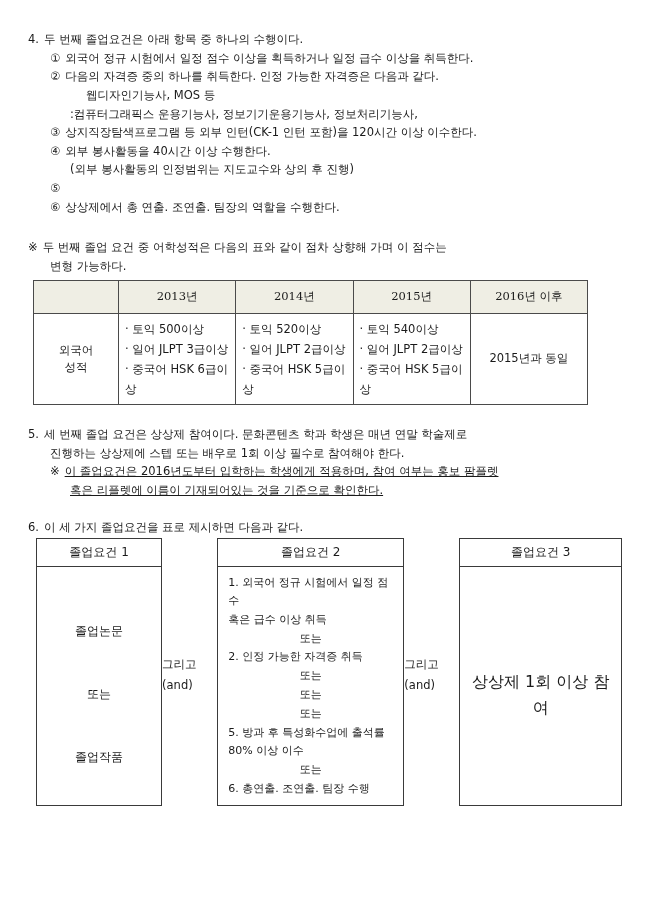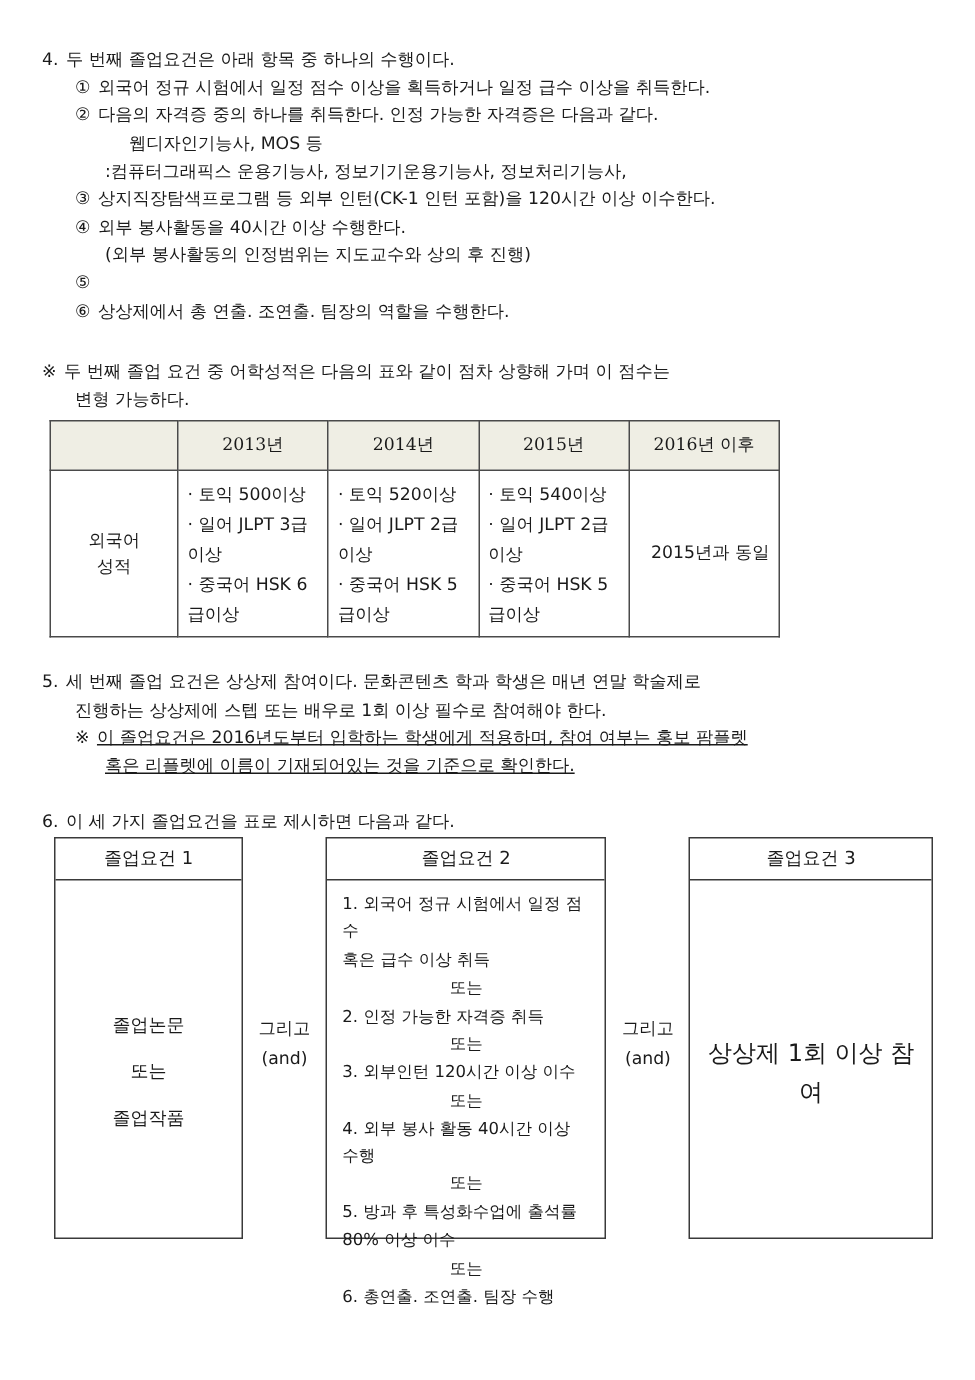"2013년" table.grade-table { width: 487px -> 555px }
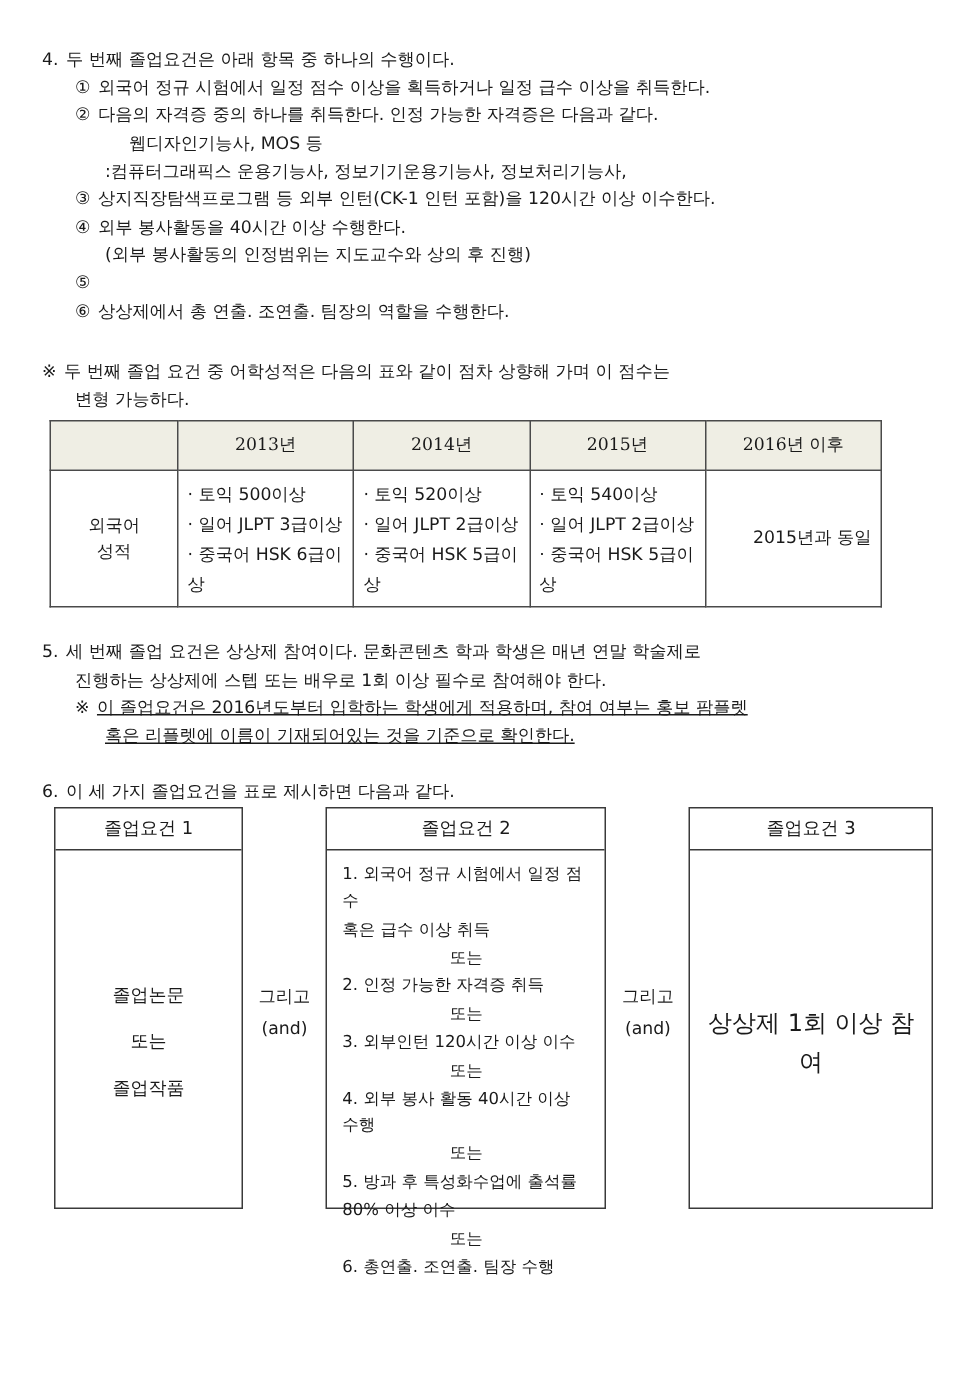"2015년과 동일" .cell-same { text-align: right -> center }
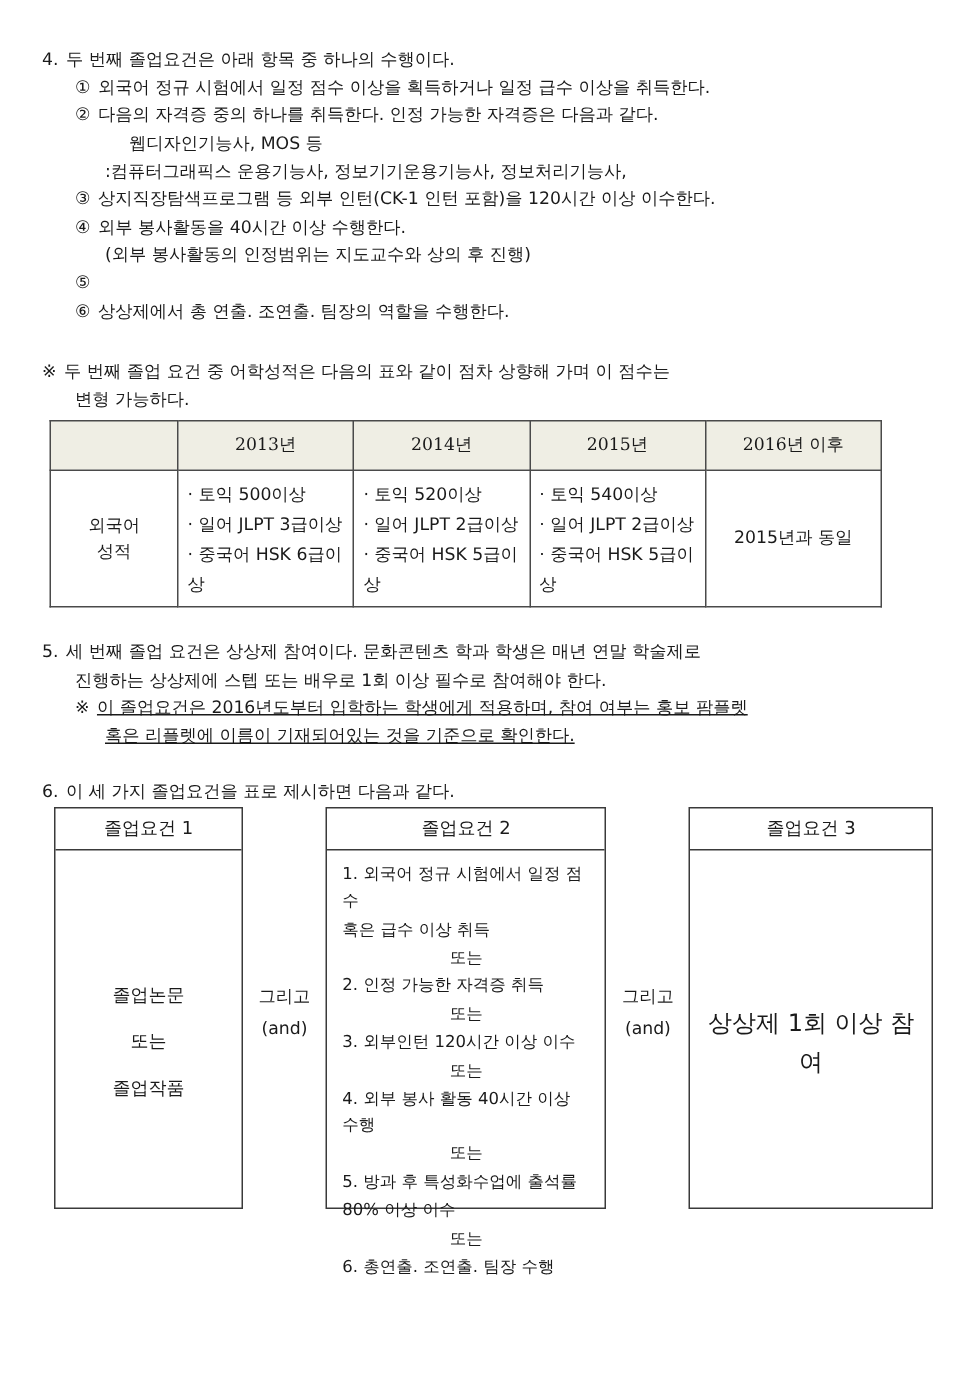"졸업논문" .box1 .box-body { gap: none -> 32px }
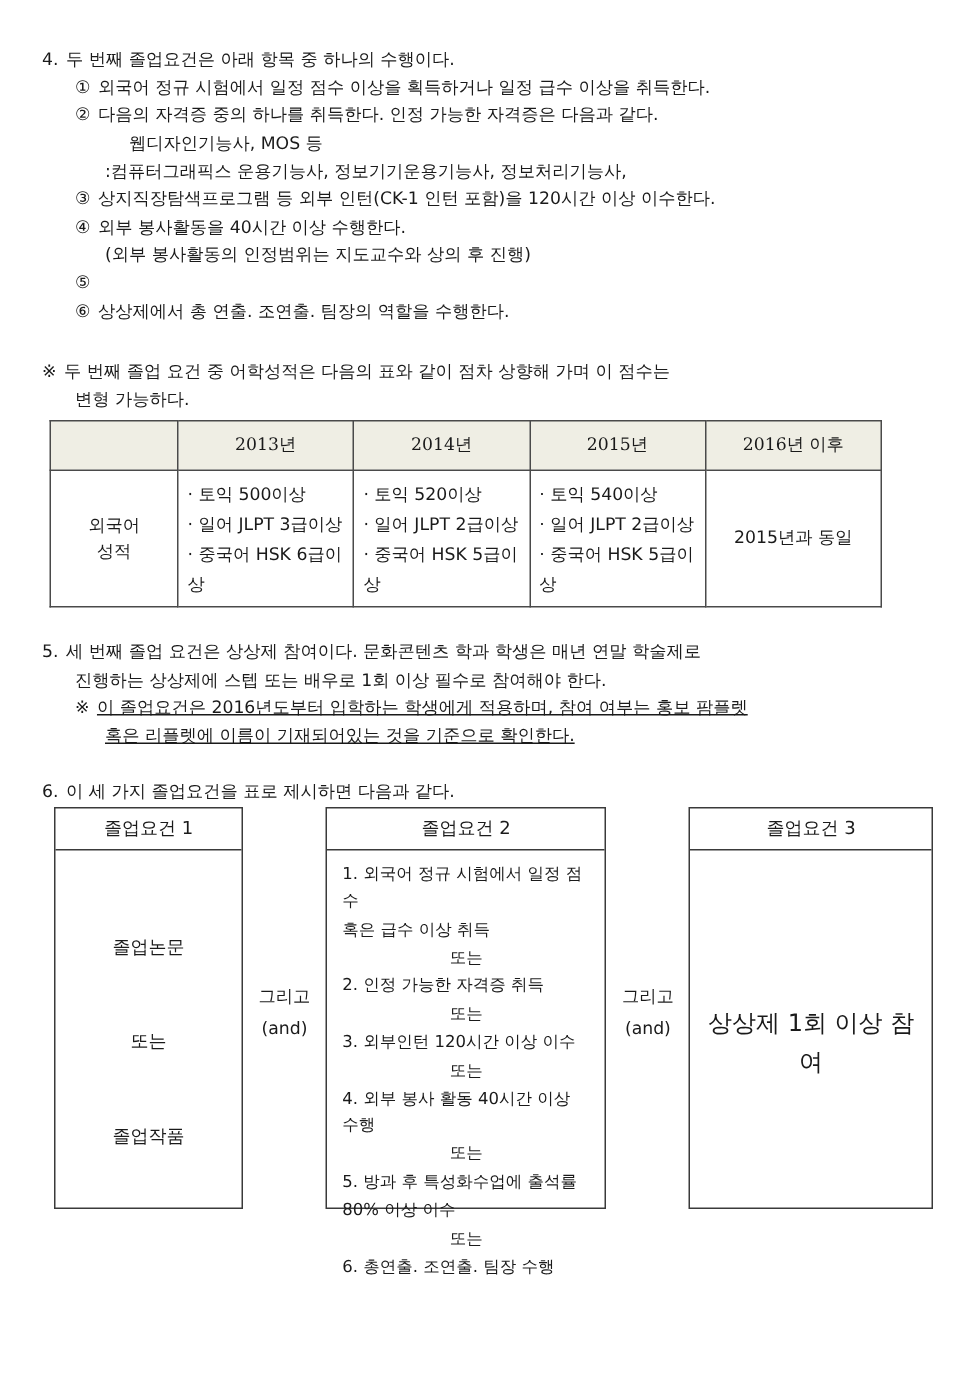"그리고" .connector { text-align: center -> left }
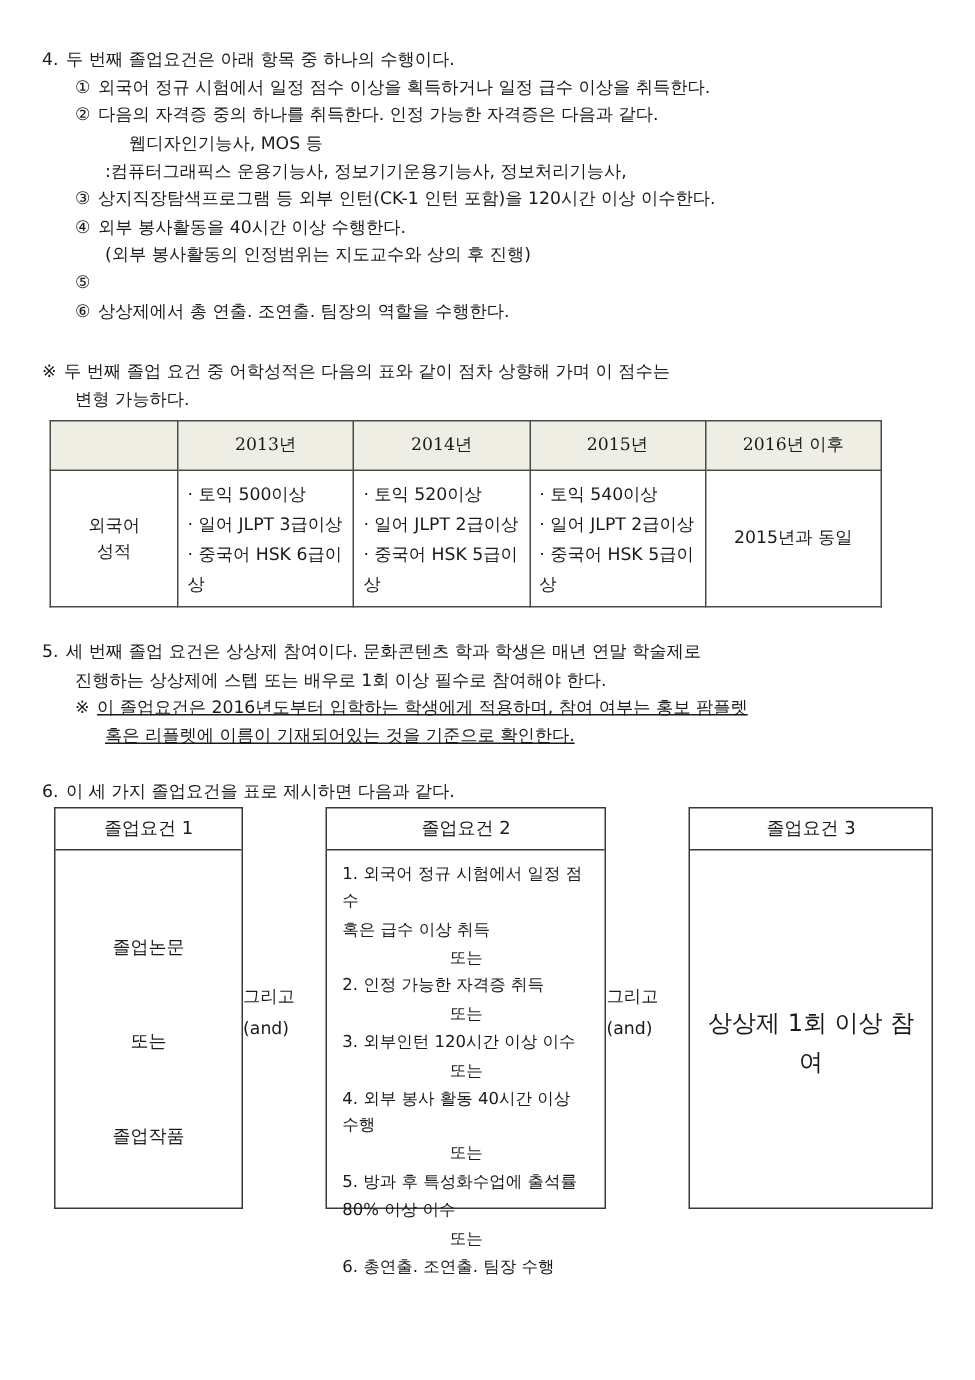"3. 외부인턴 120시간 이상 이수" div.step { html: <div>3. 외부인턴 120시간 이상 이수</div> -> none }
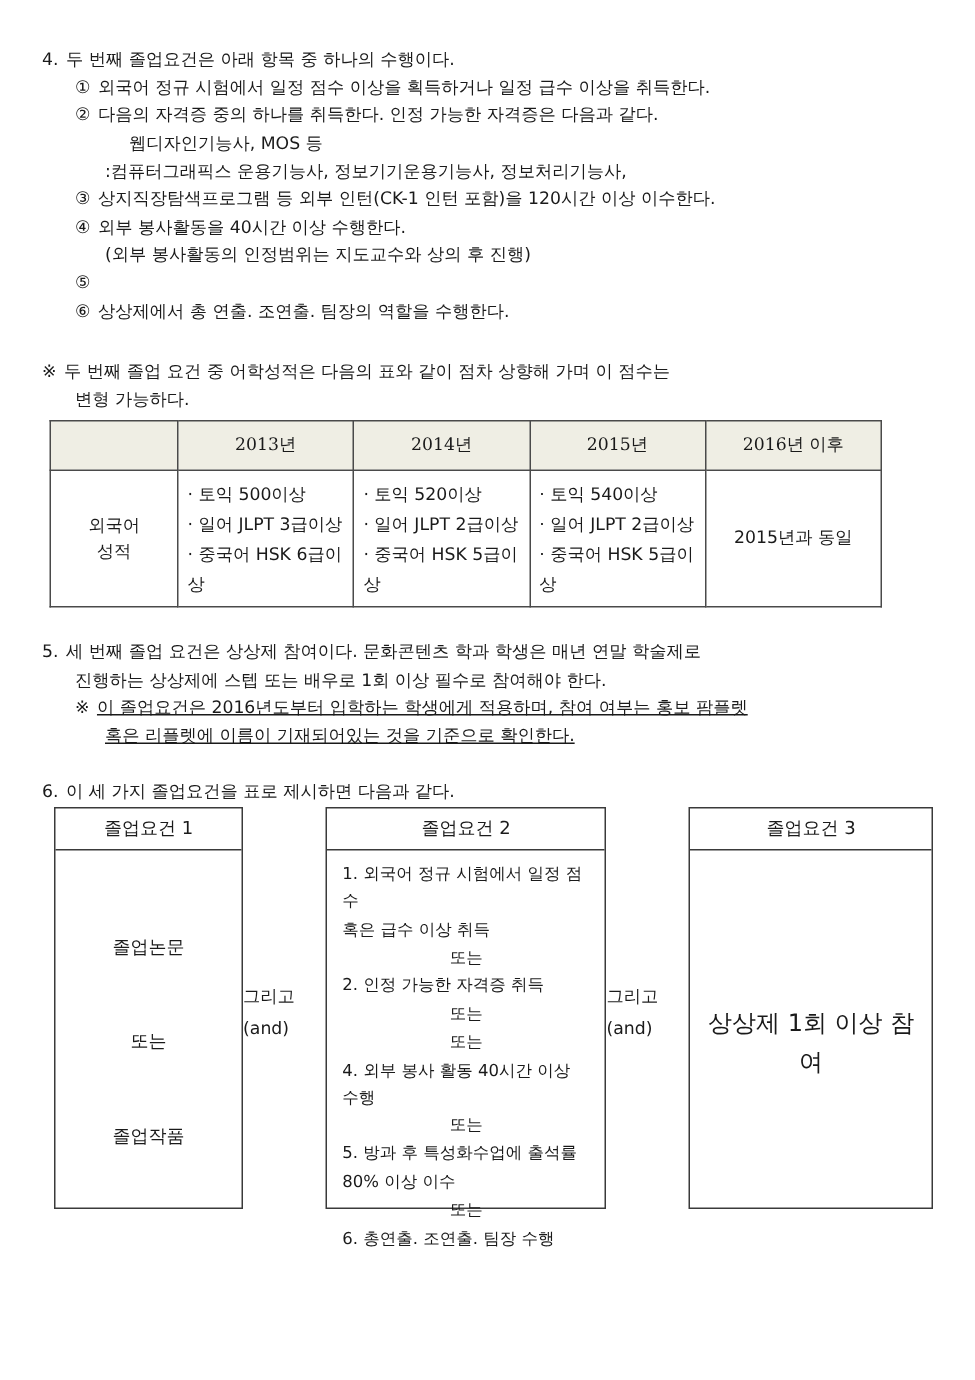"4. 외부 봉사 활동 40시간" div.step { html: <div>4. 외부 봉사 활동 40시간 이상 수행</div> -> none }
